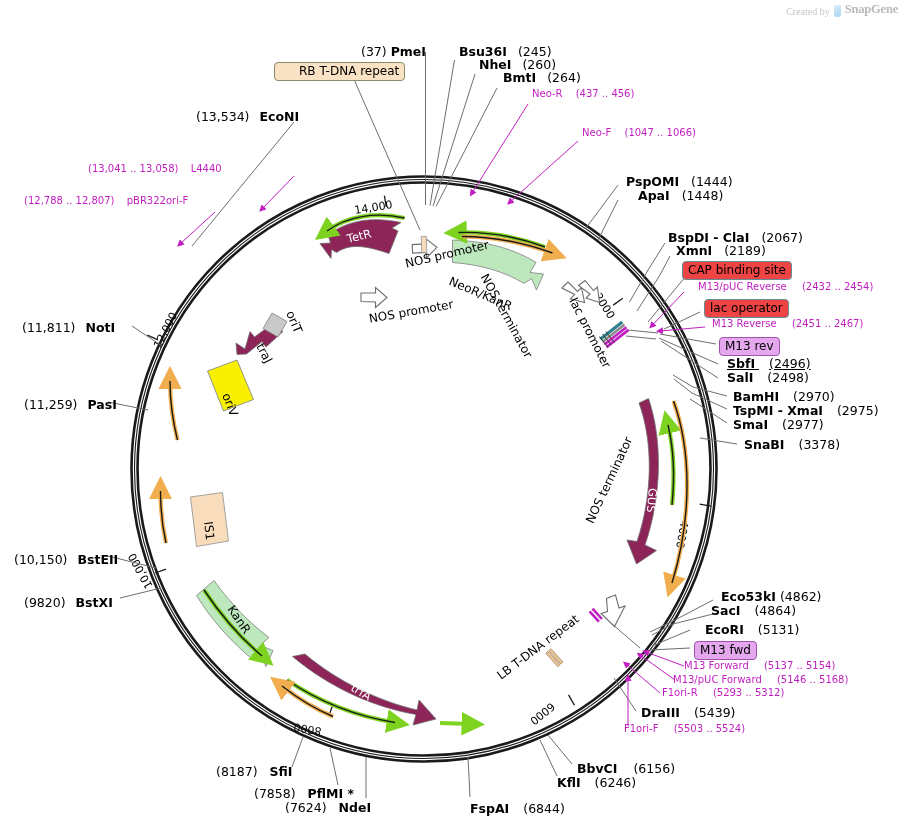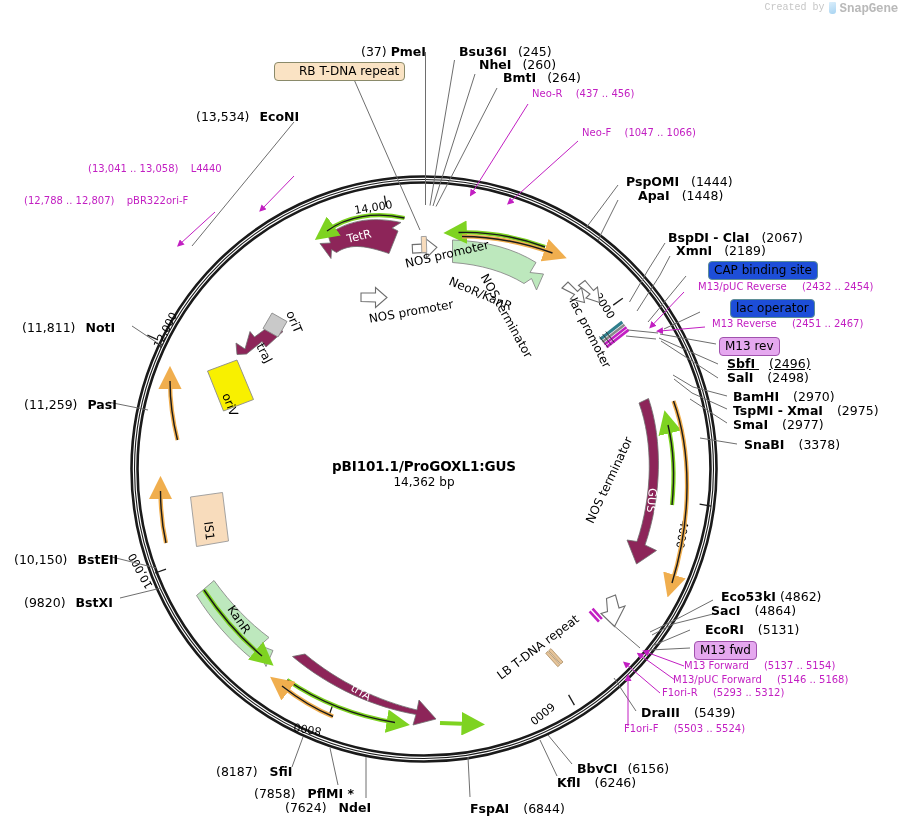"Created by" .credit { align-items: flex-start -> flex-end; font-family: Liberation Mono, monospace -> Liberation Serif, serif }
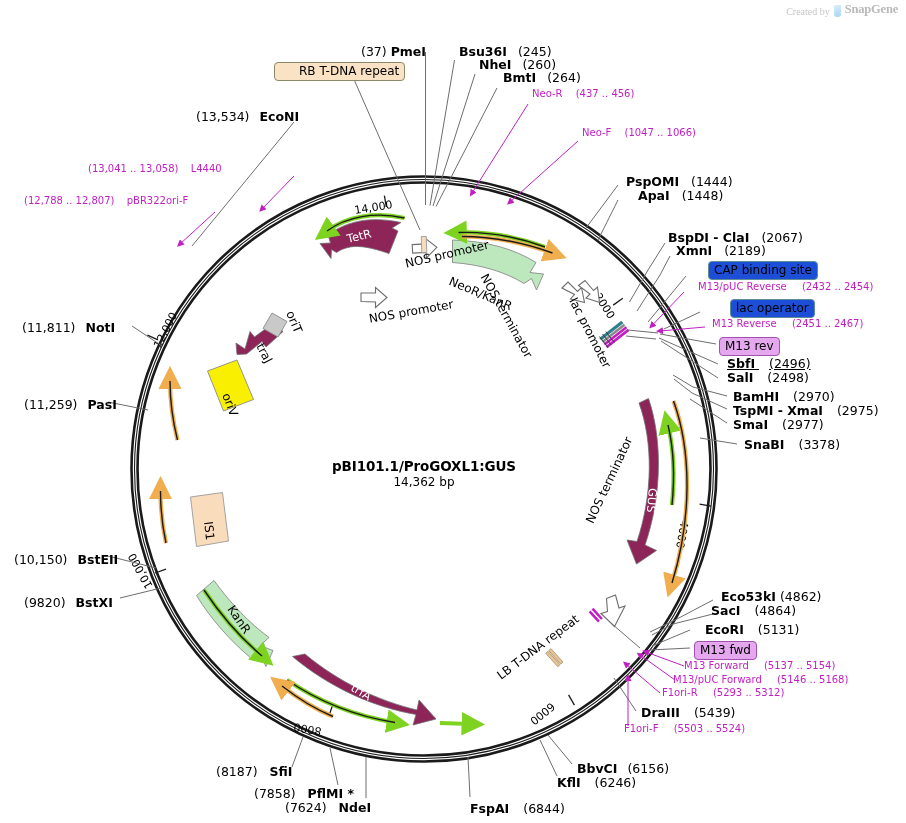"CAP binding site" .badge.teal { background: #1d4ed8 -> #ef4444; margin-left: 26px -> none }
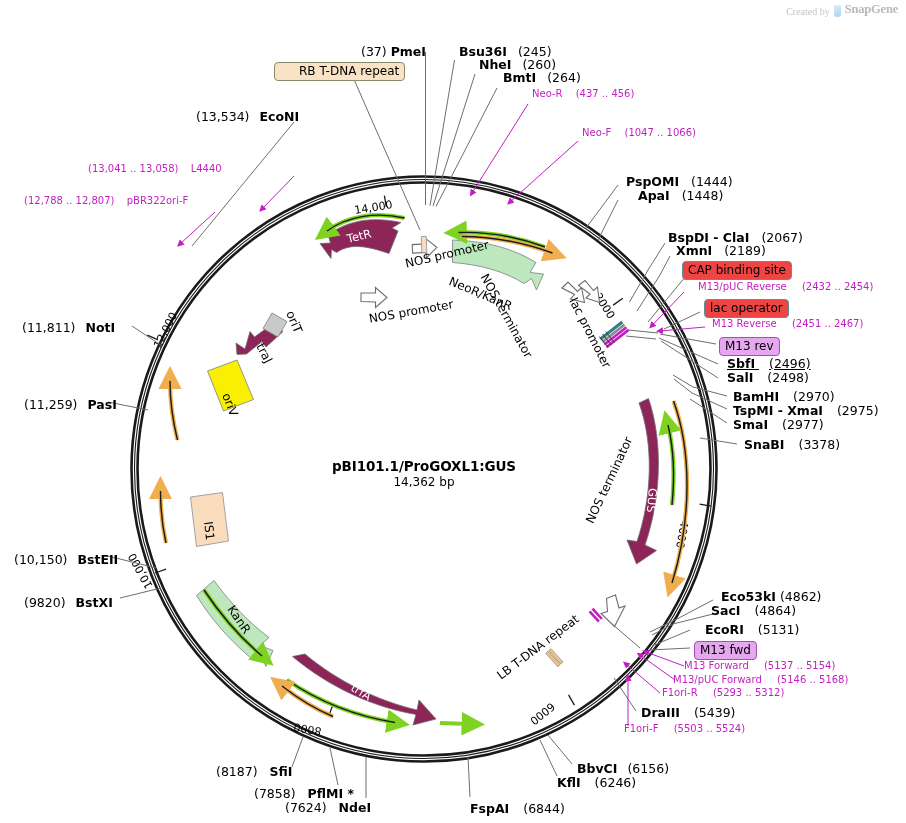"pBI101.1/ProGOXL1:GUS" div.center-title { html: <div> <div>pBI101.1/ProGOXL1:GUS</div> <div>14,362 bp</div> </div> -> none }
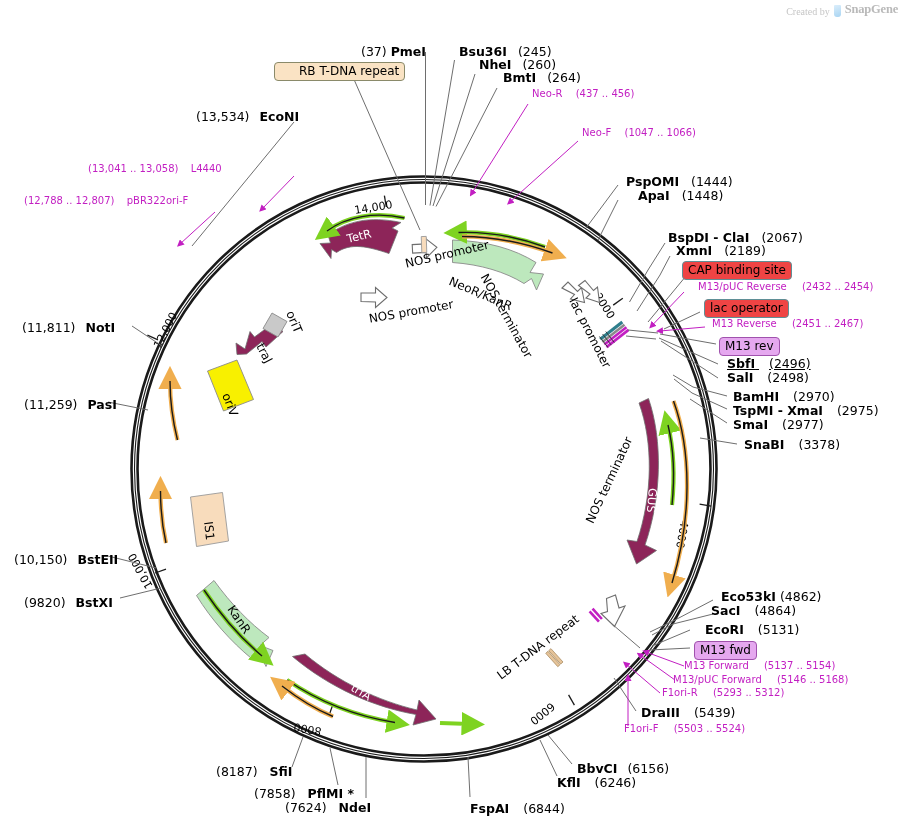"(6156)" span.pos { margin-left: 6px -> 12px }
